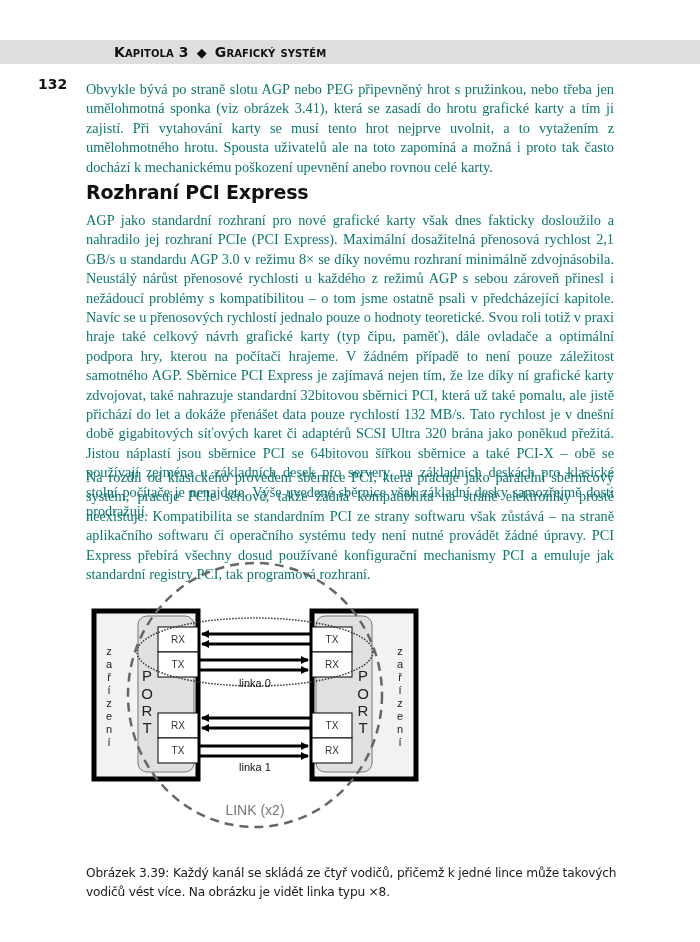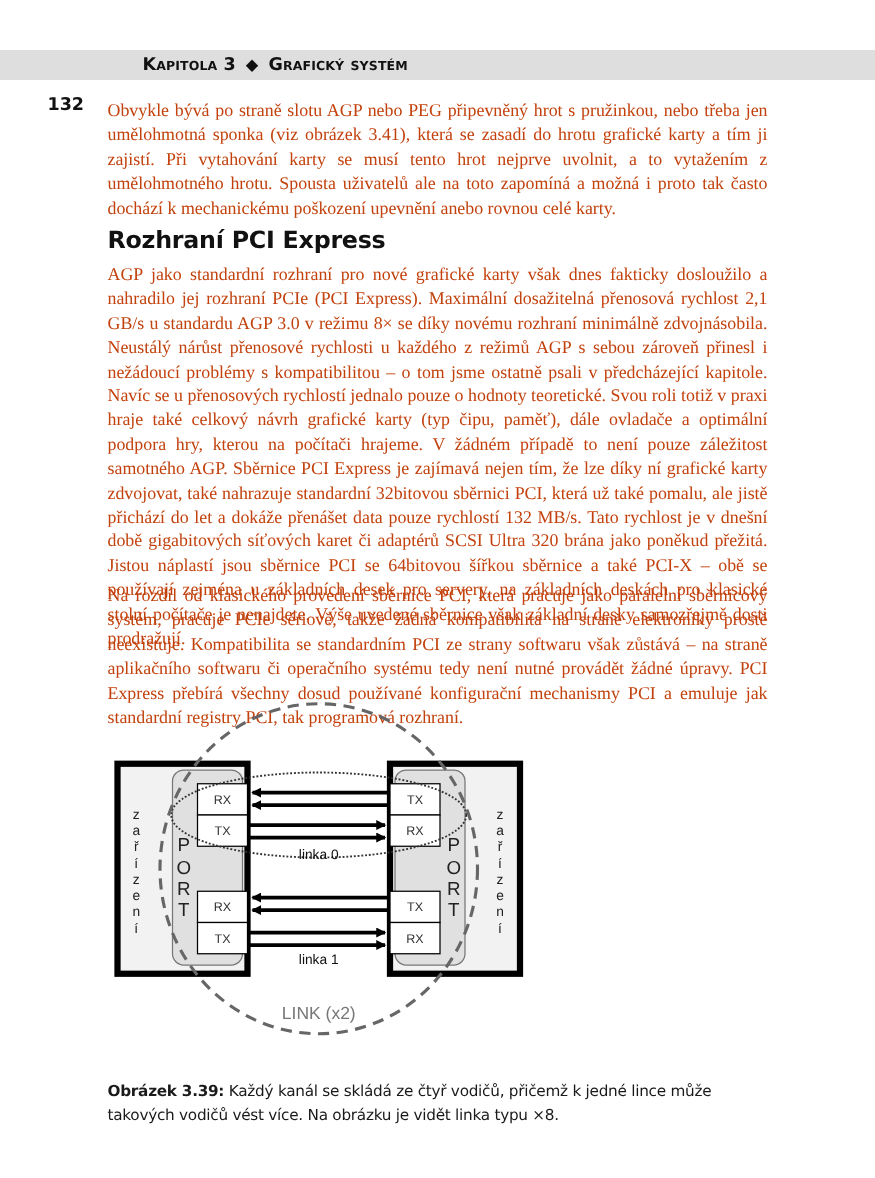"Obvykle bývá po straně slotu" .body-text { color: #c2410c -> #0f766e }
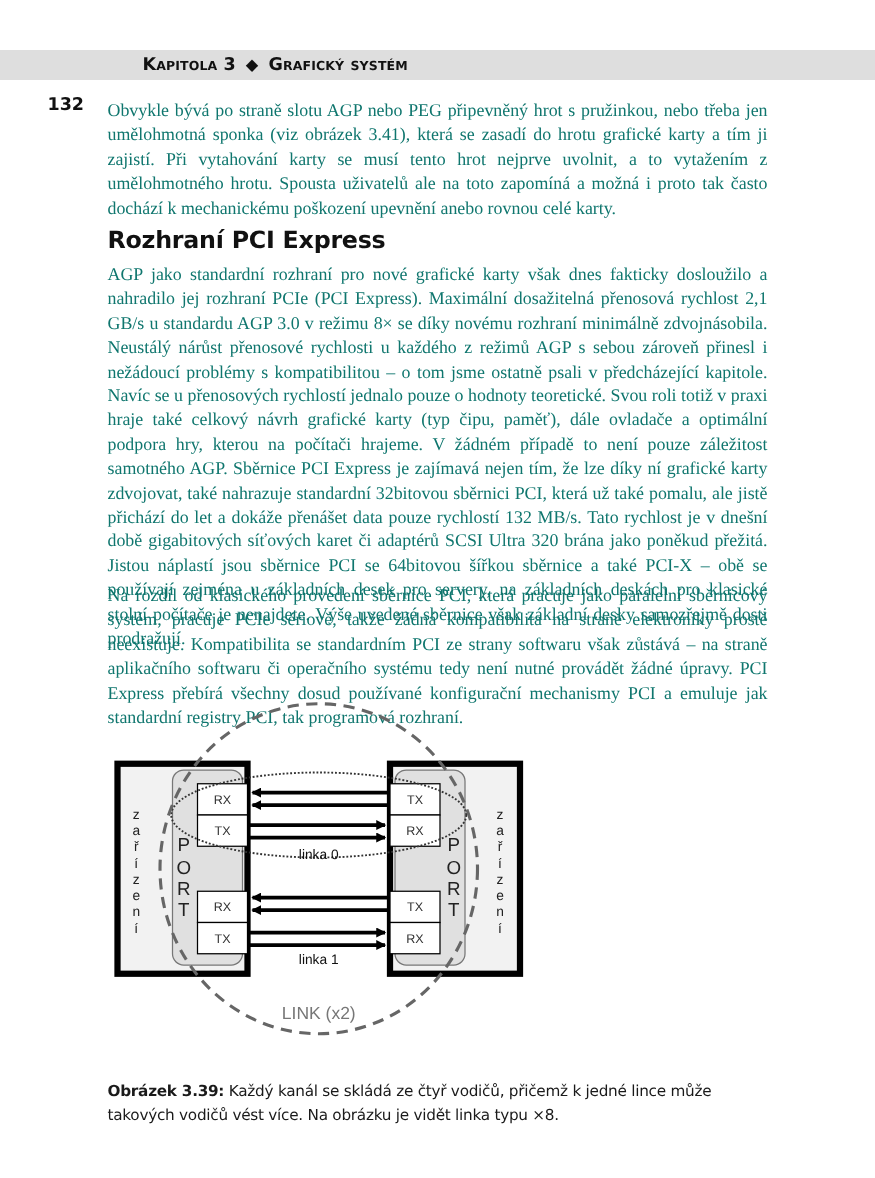"Obrázek 3.39:" .caption b { font-weight: bold -> normal }
